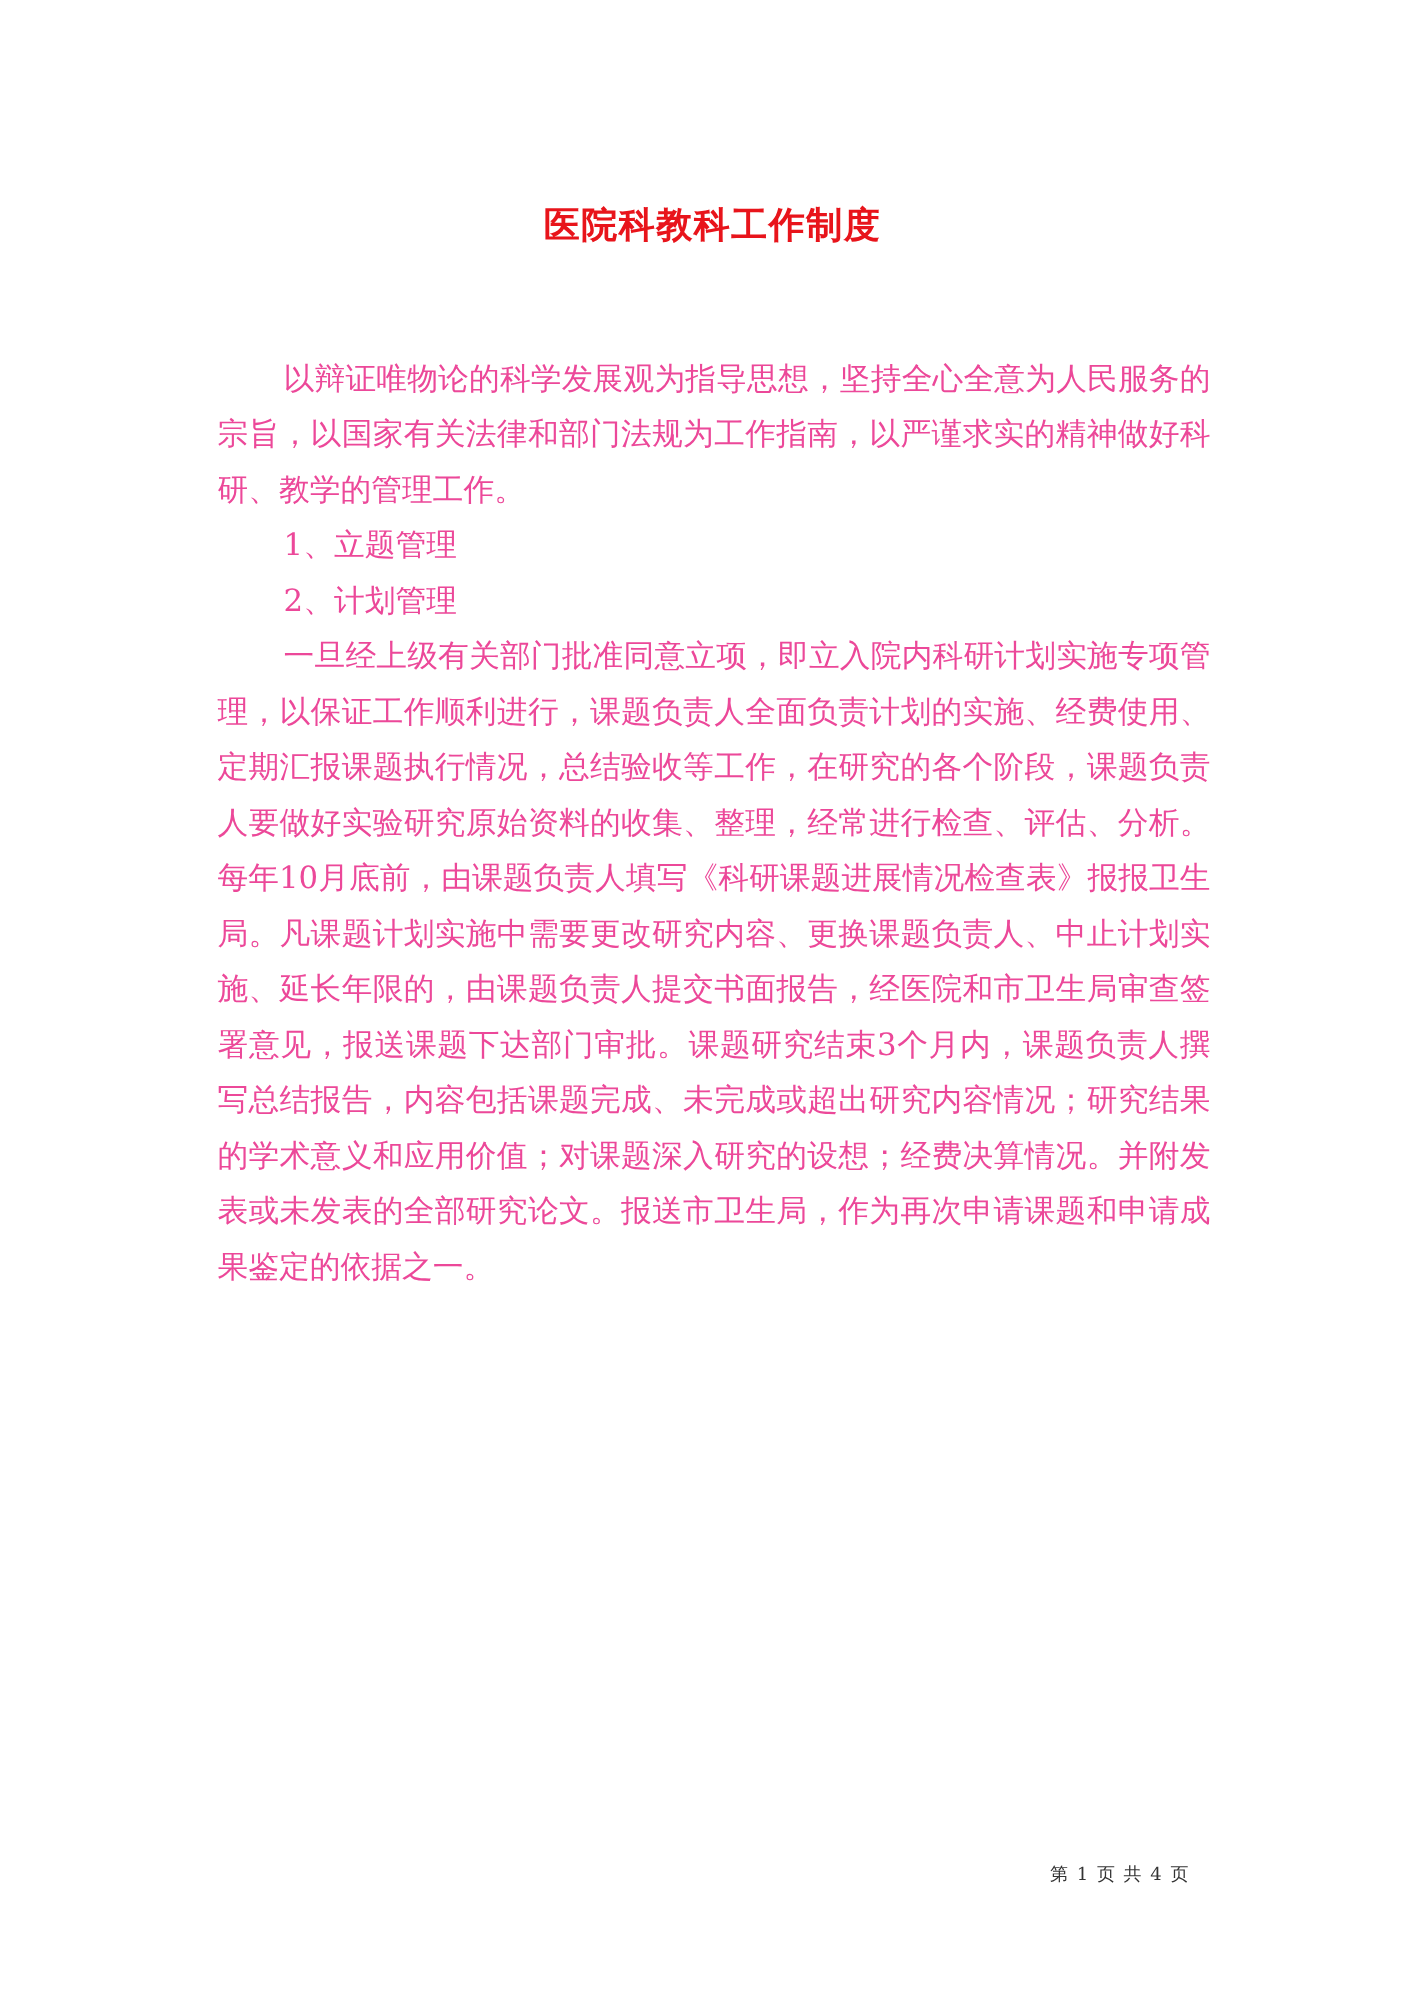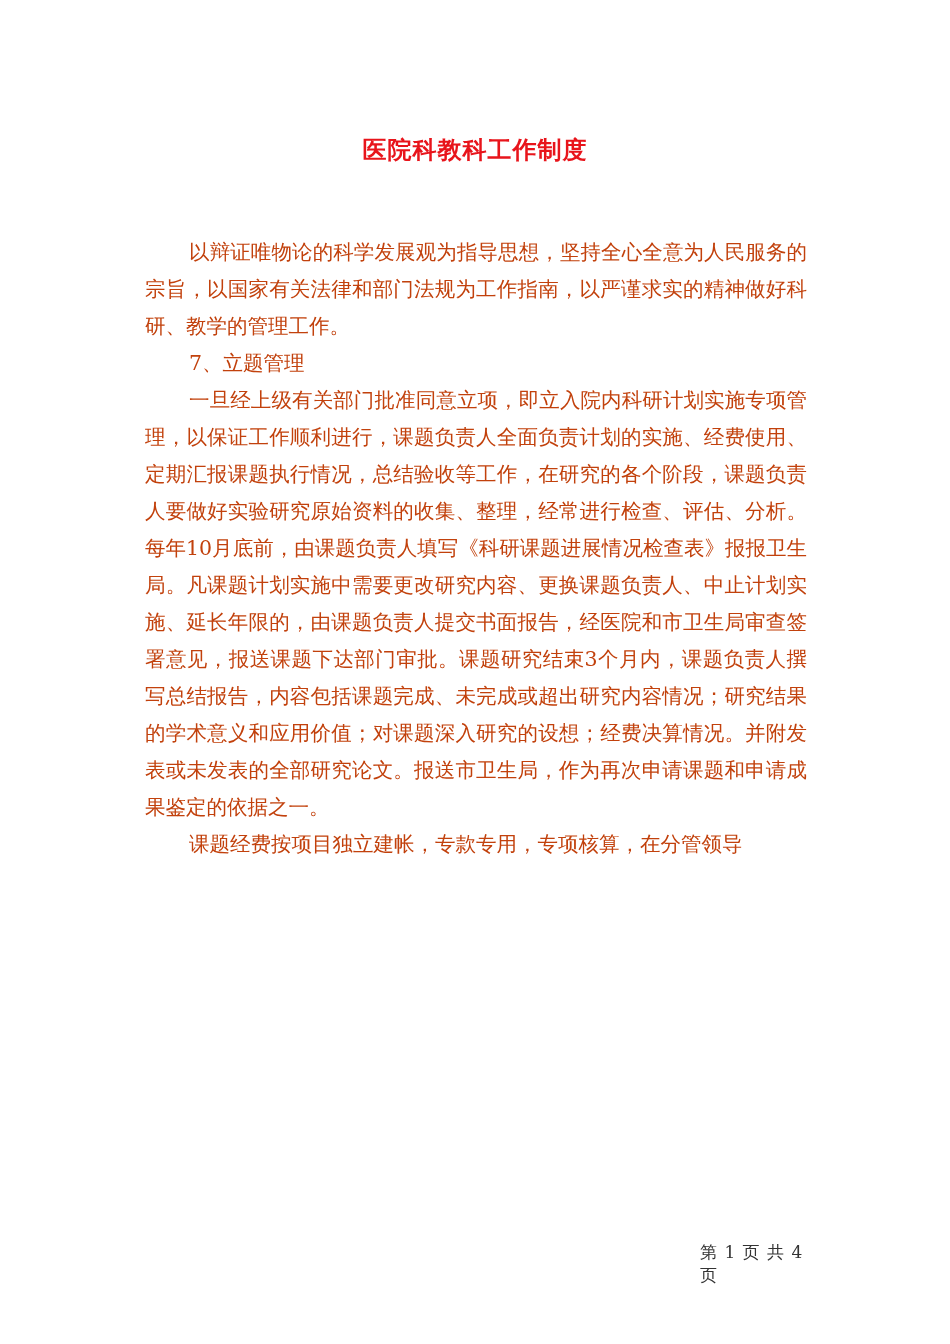"以辩证唯物论的科学发展观为指导思想，坚持全心全意为人民服务的宗旨，以国家有关法律" .body-text { color: #c2410c -> #ec4899 }
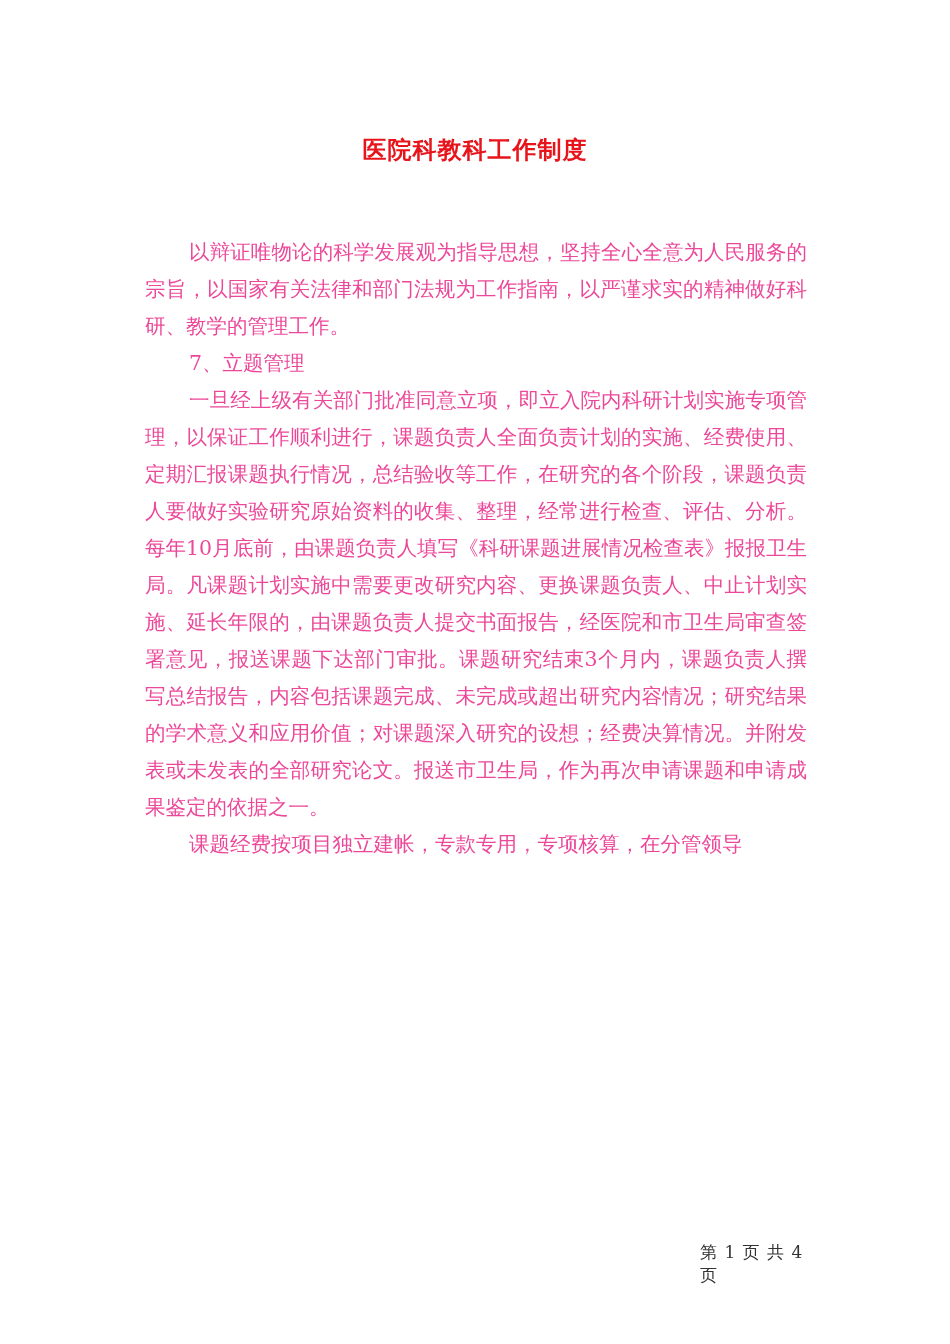"7、立题管理" p { text: 7 -> 1 }
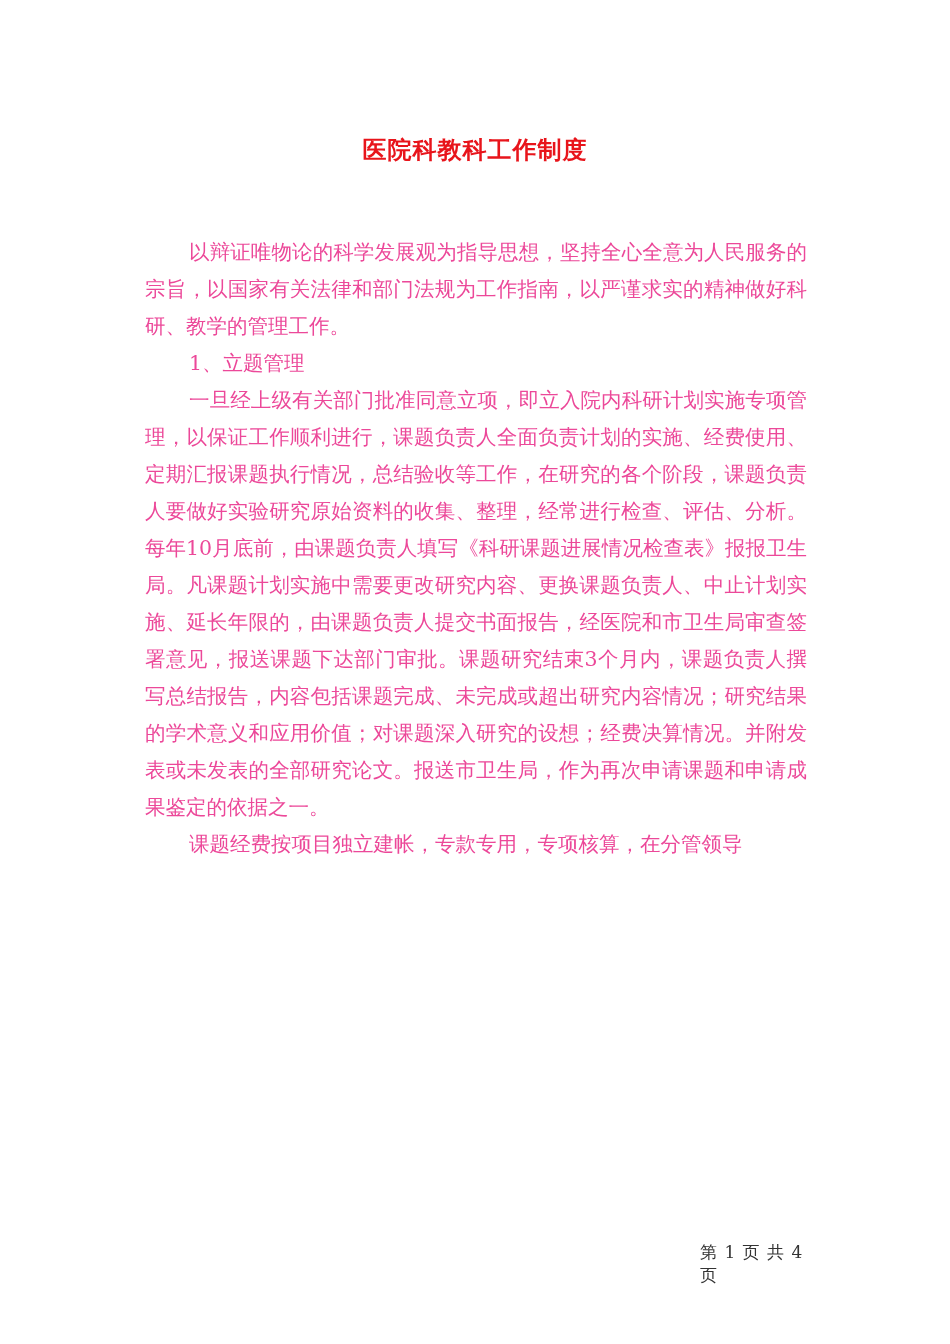"2、计划管理" p { html: none -> <p>2、计划管理</p> }
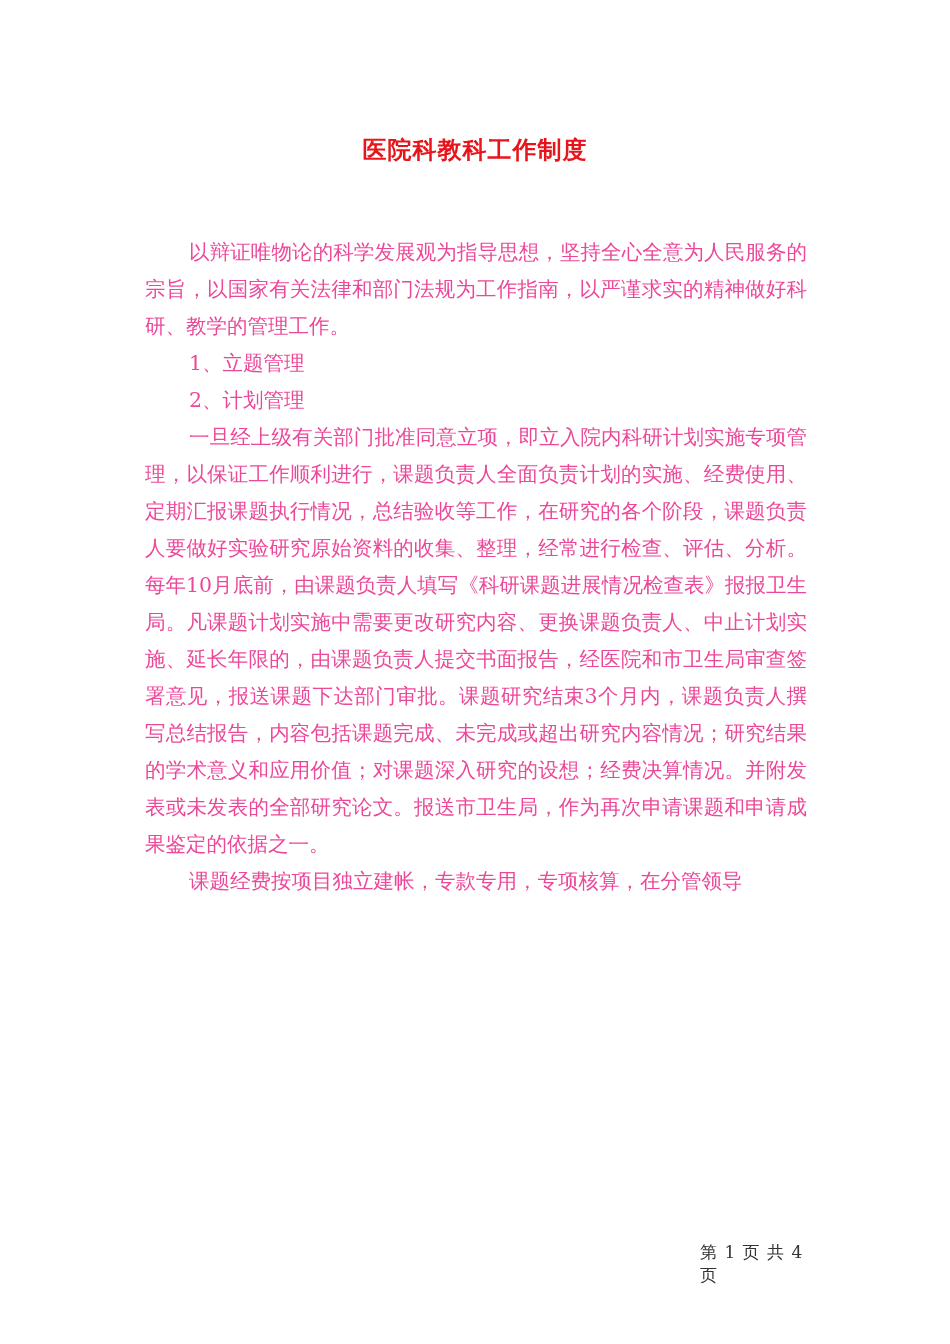"课题经费按项目独立建帐，专款专用，专项核算，在分管领导" p { html: <p>课题经费按项目独立建帐，专款专用，专项核算，在分管领导</p> -> none }
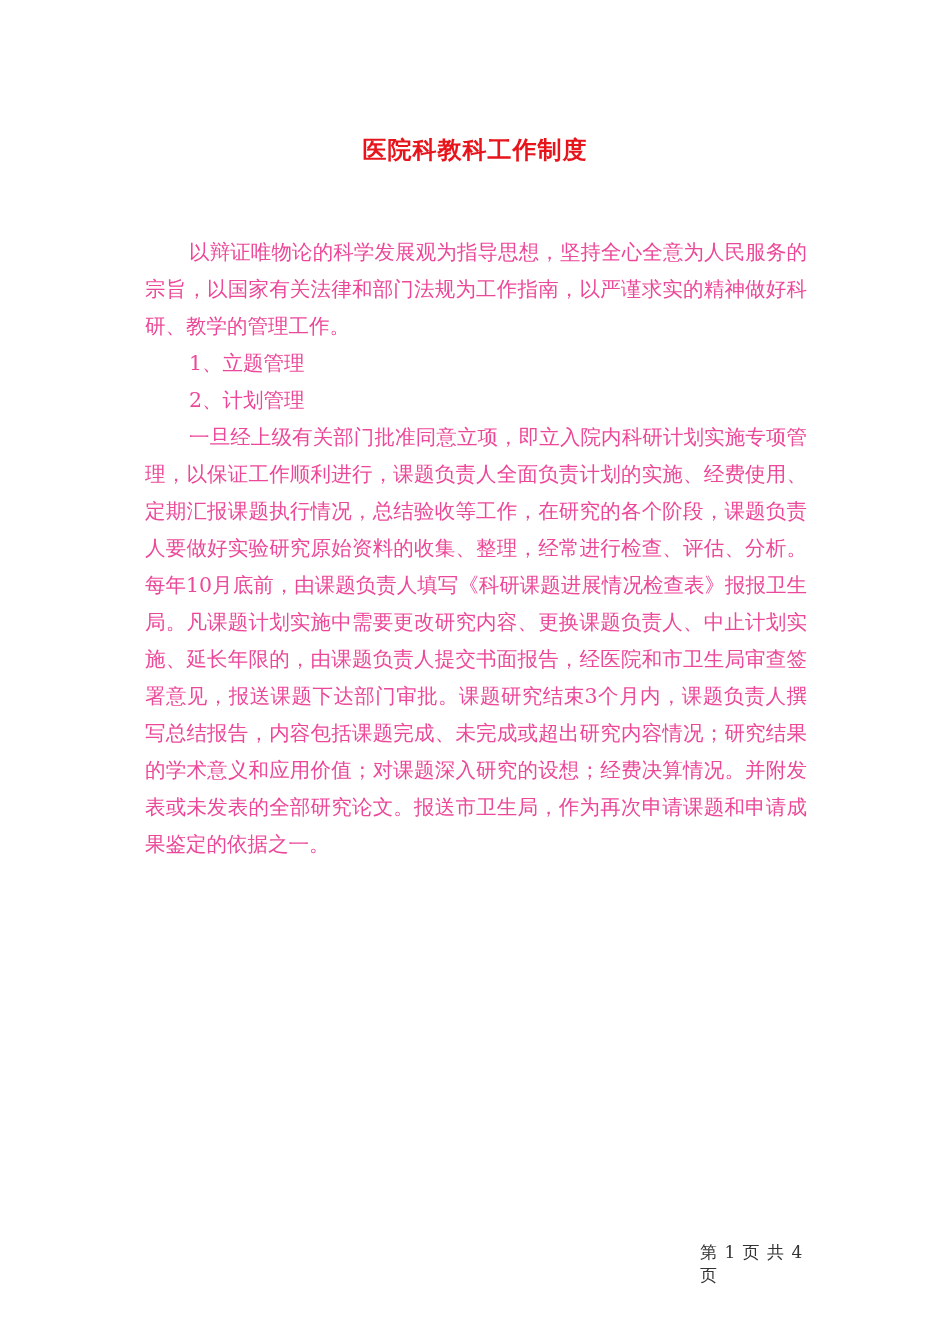"第 1 页 共 4" .footer { font-size: 17px -> 12px }
